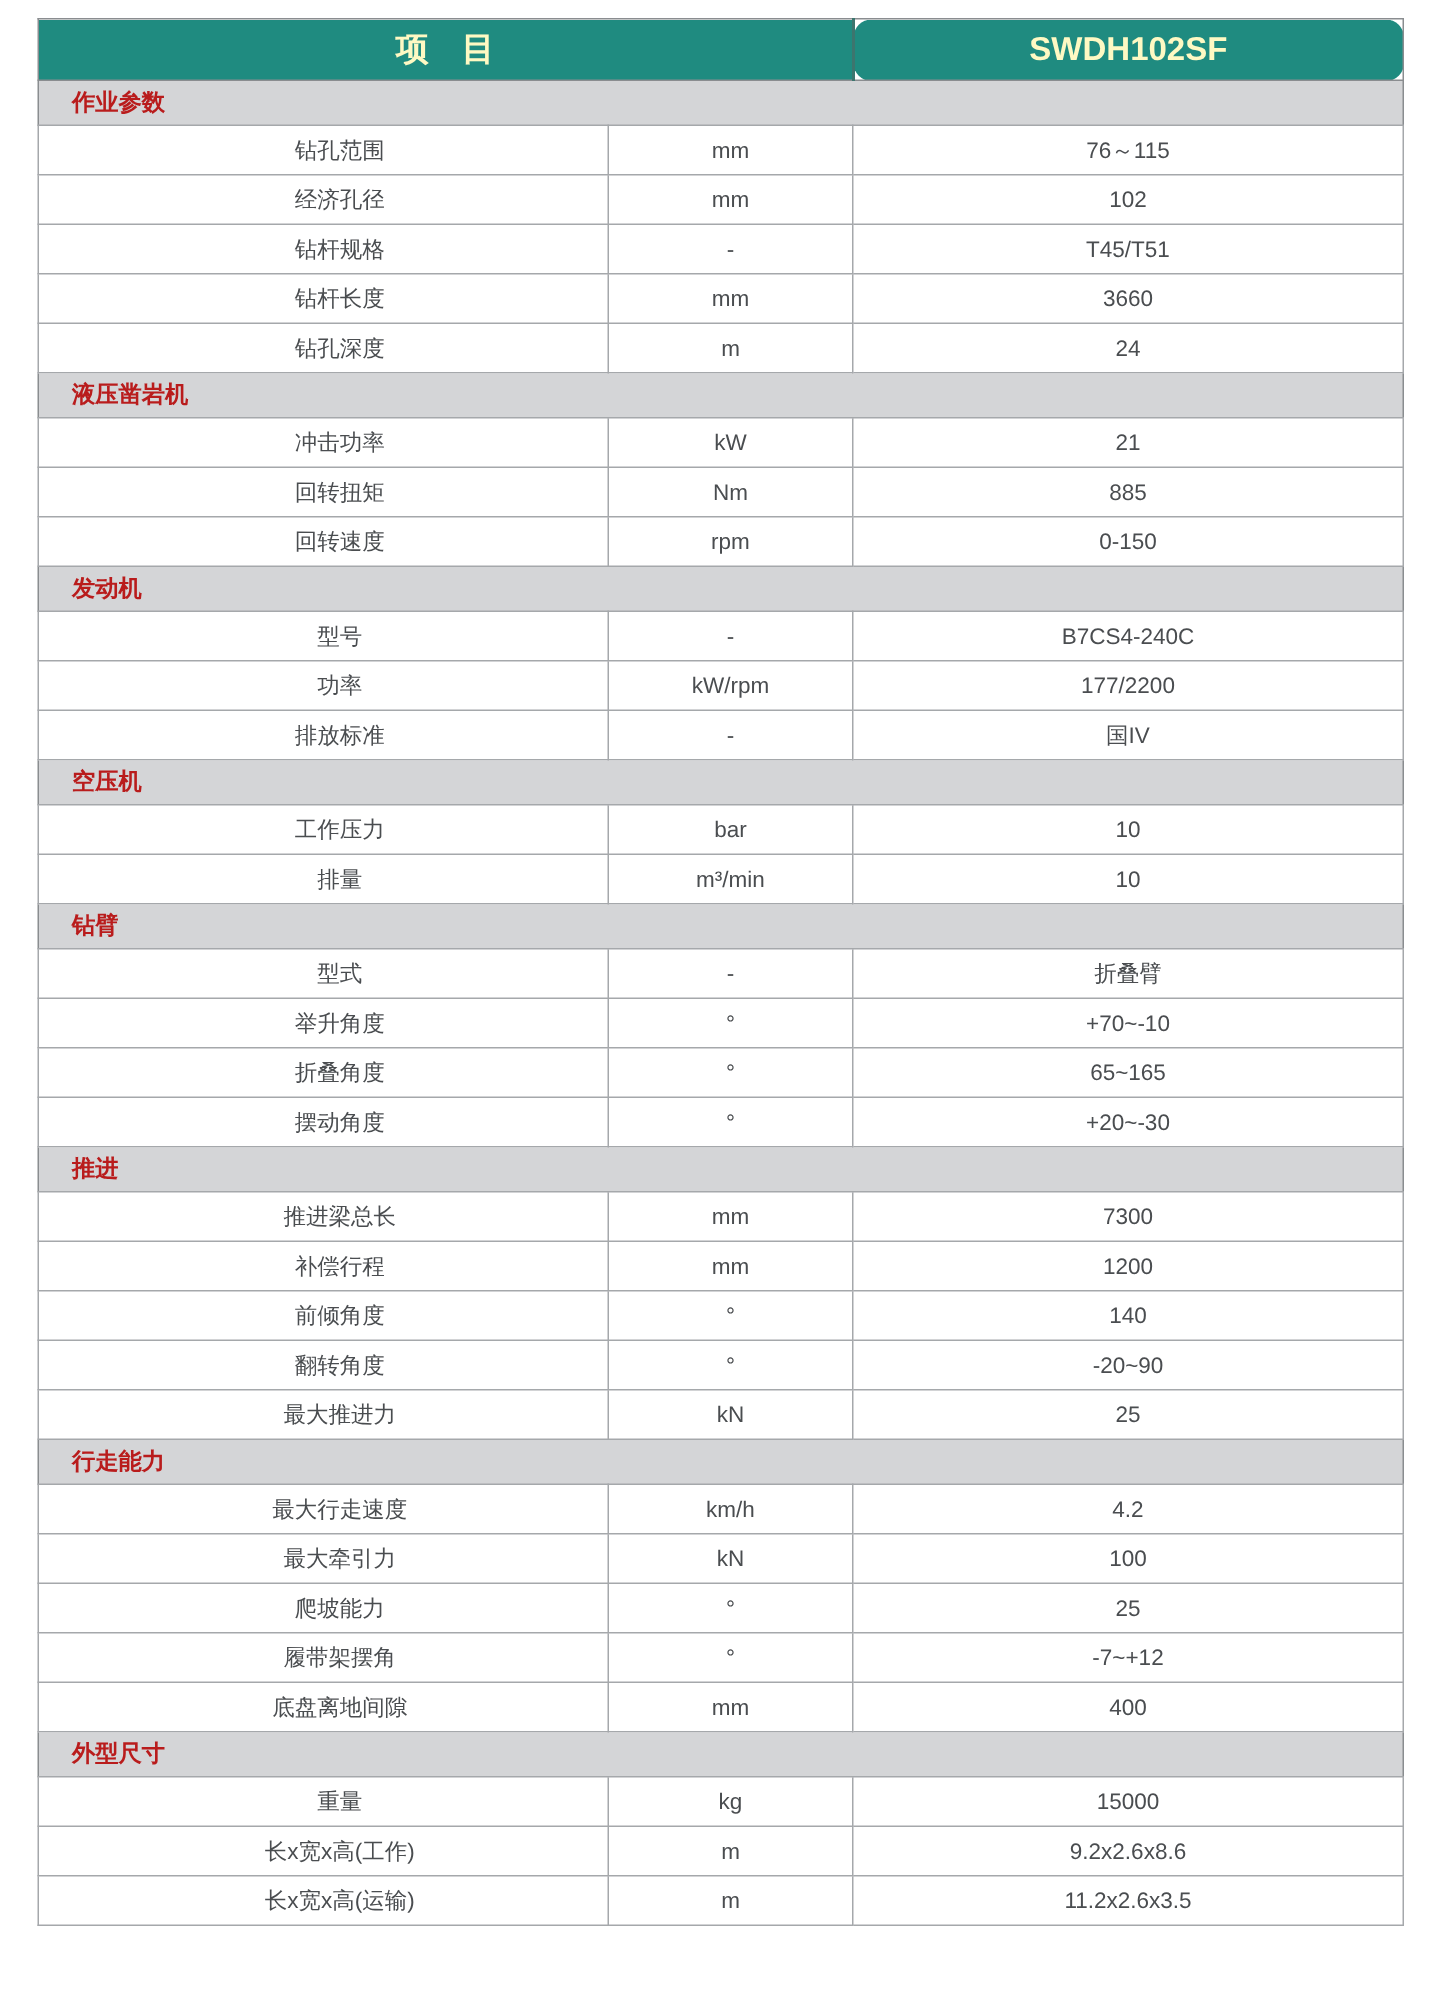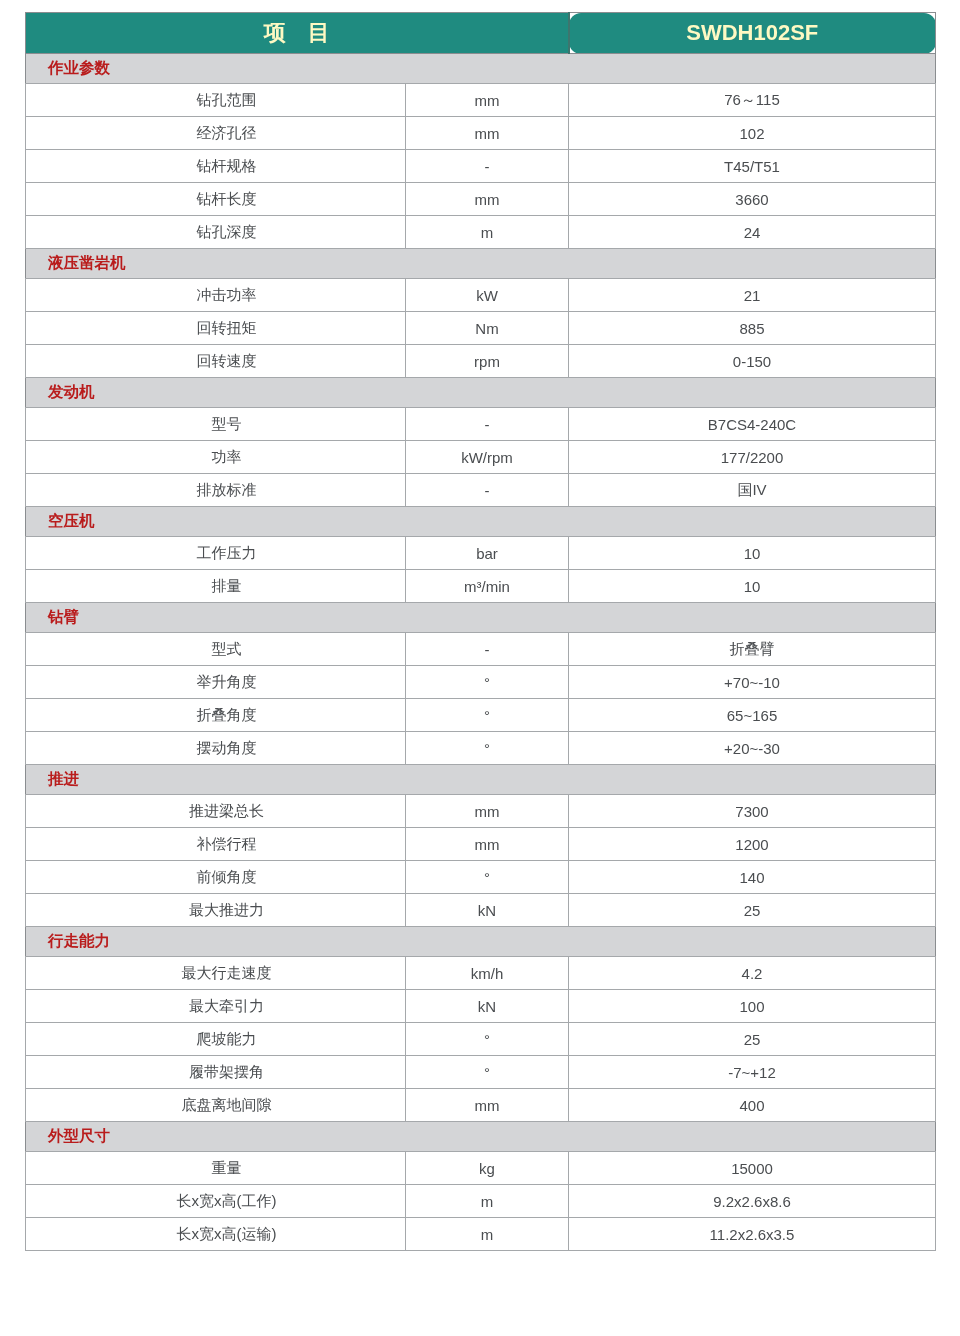"翻转角度" tr.data-row { html: none -> <tr> <td>翻转角度</td> <td>°</td> <td>-20~90</td> </tr> }
